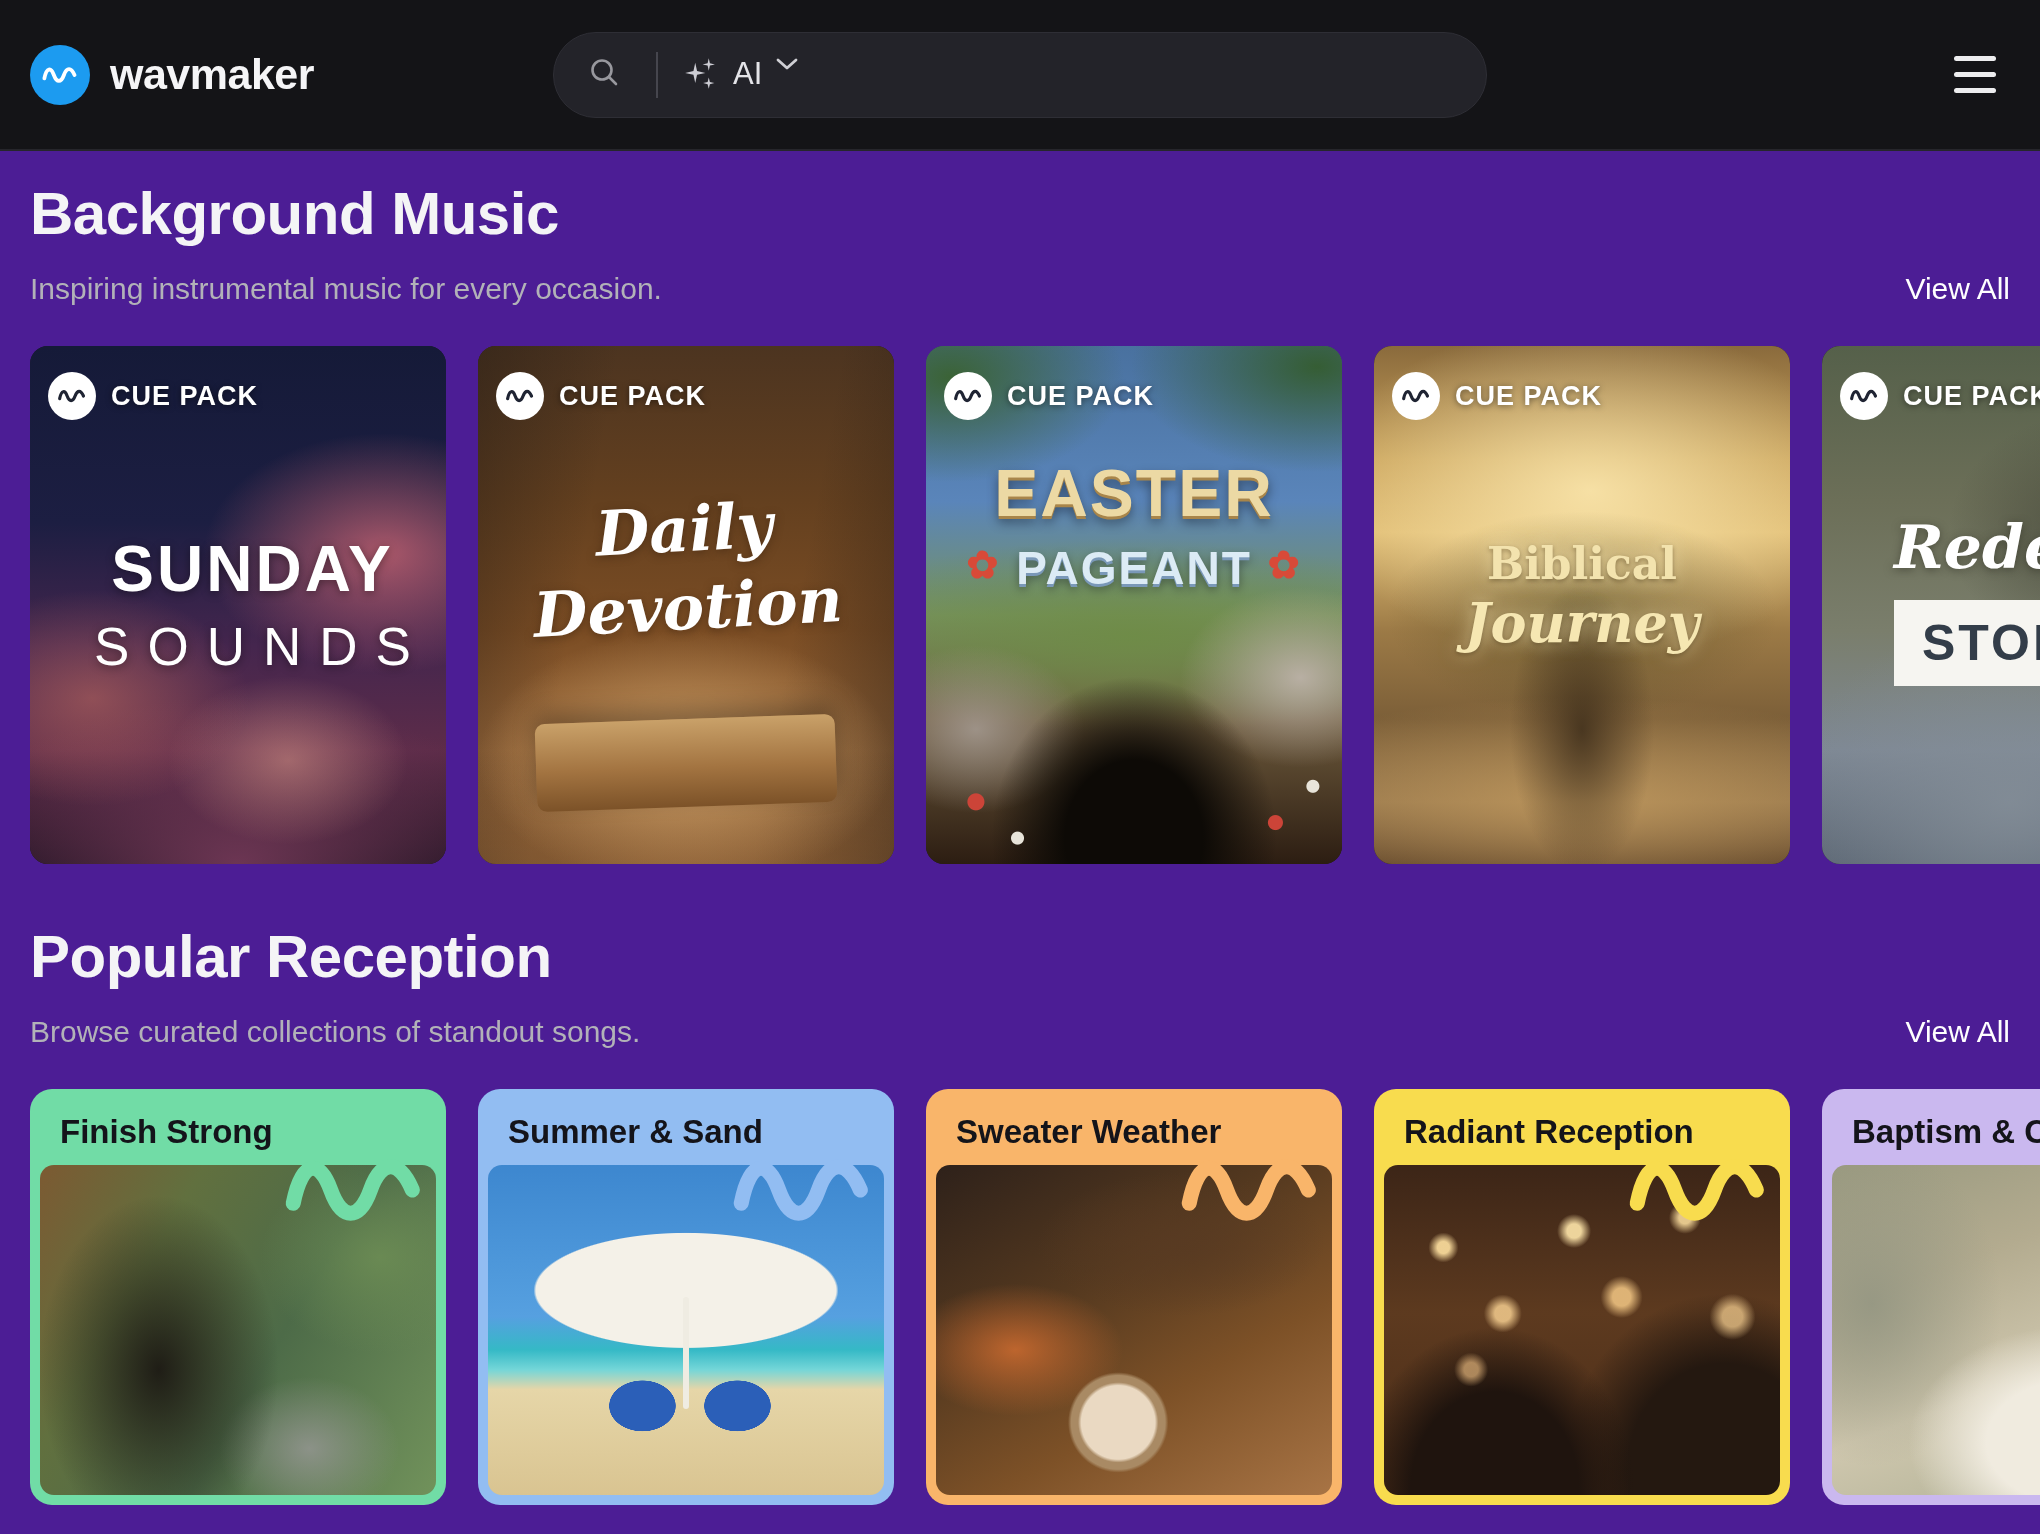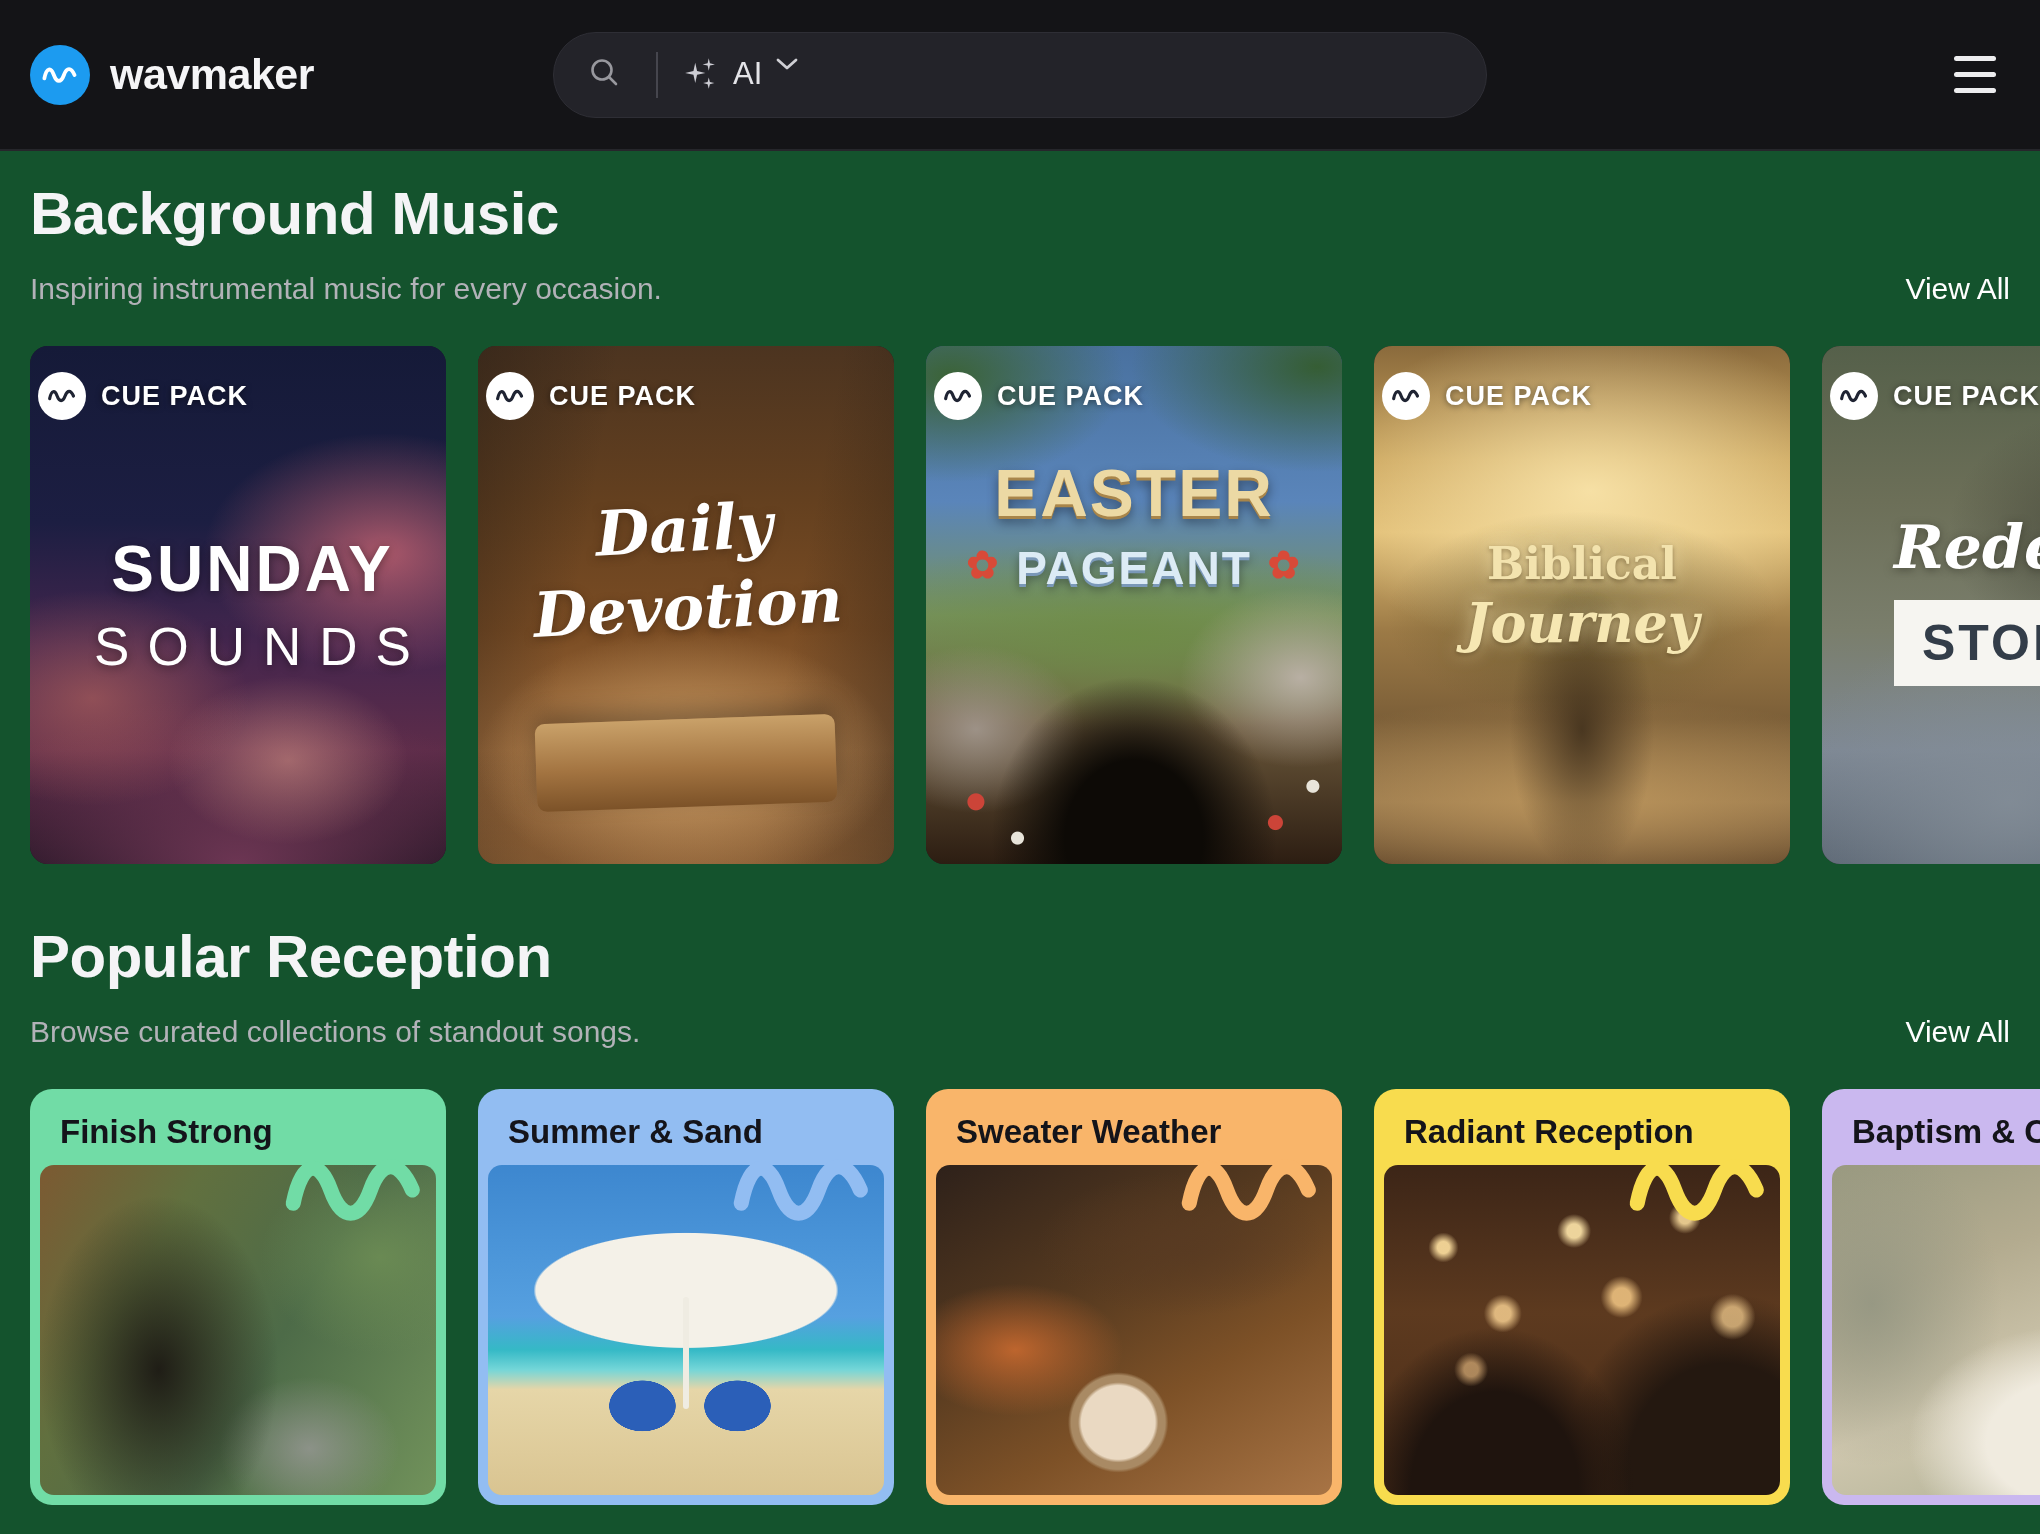"wavmaker" .page { background: #14532d -> #4c1d95 }
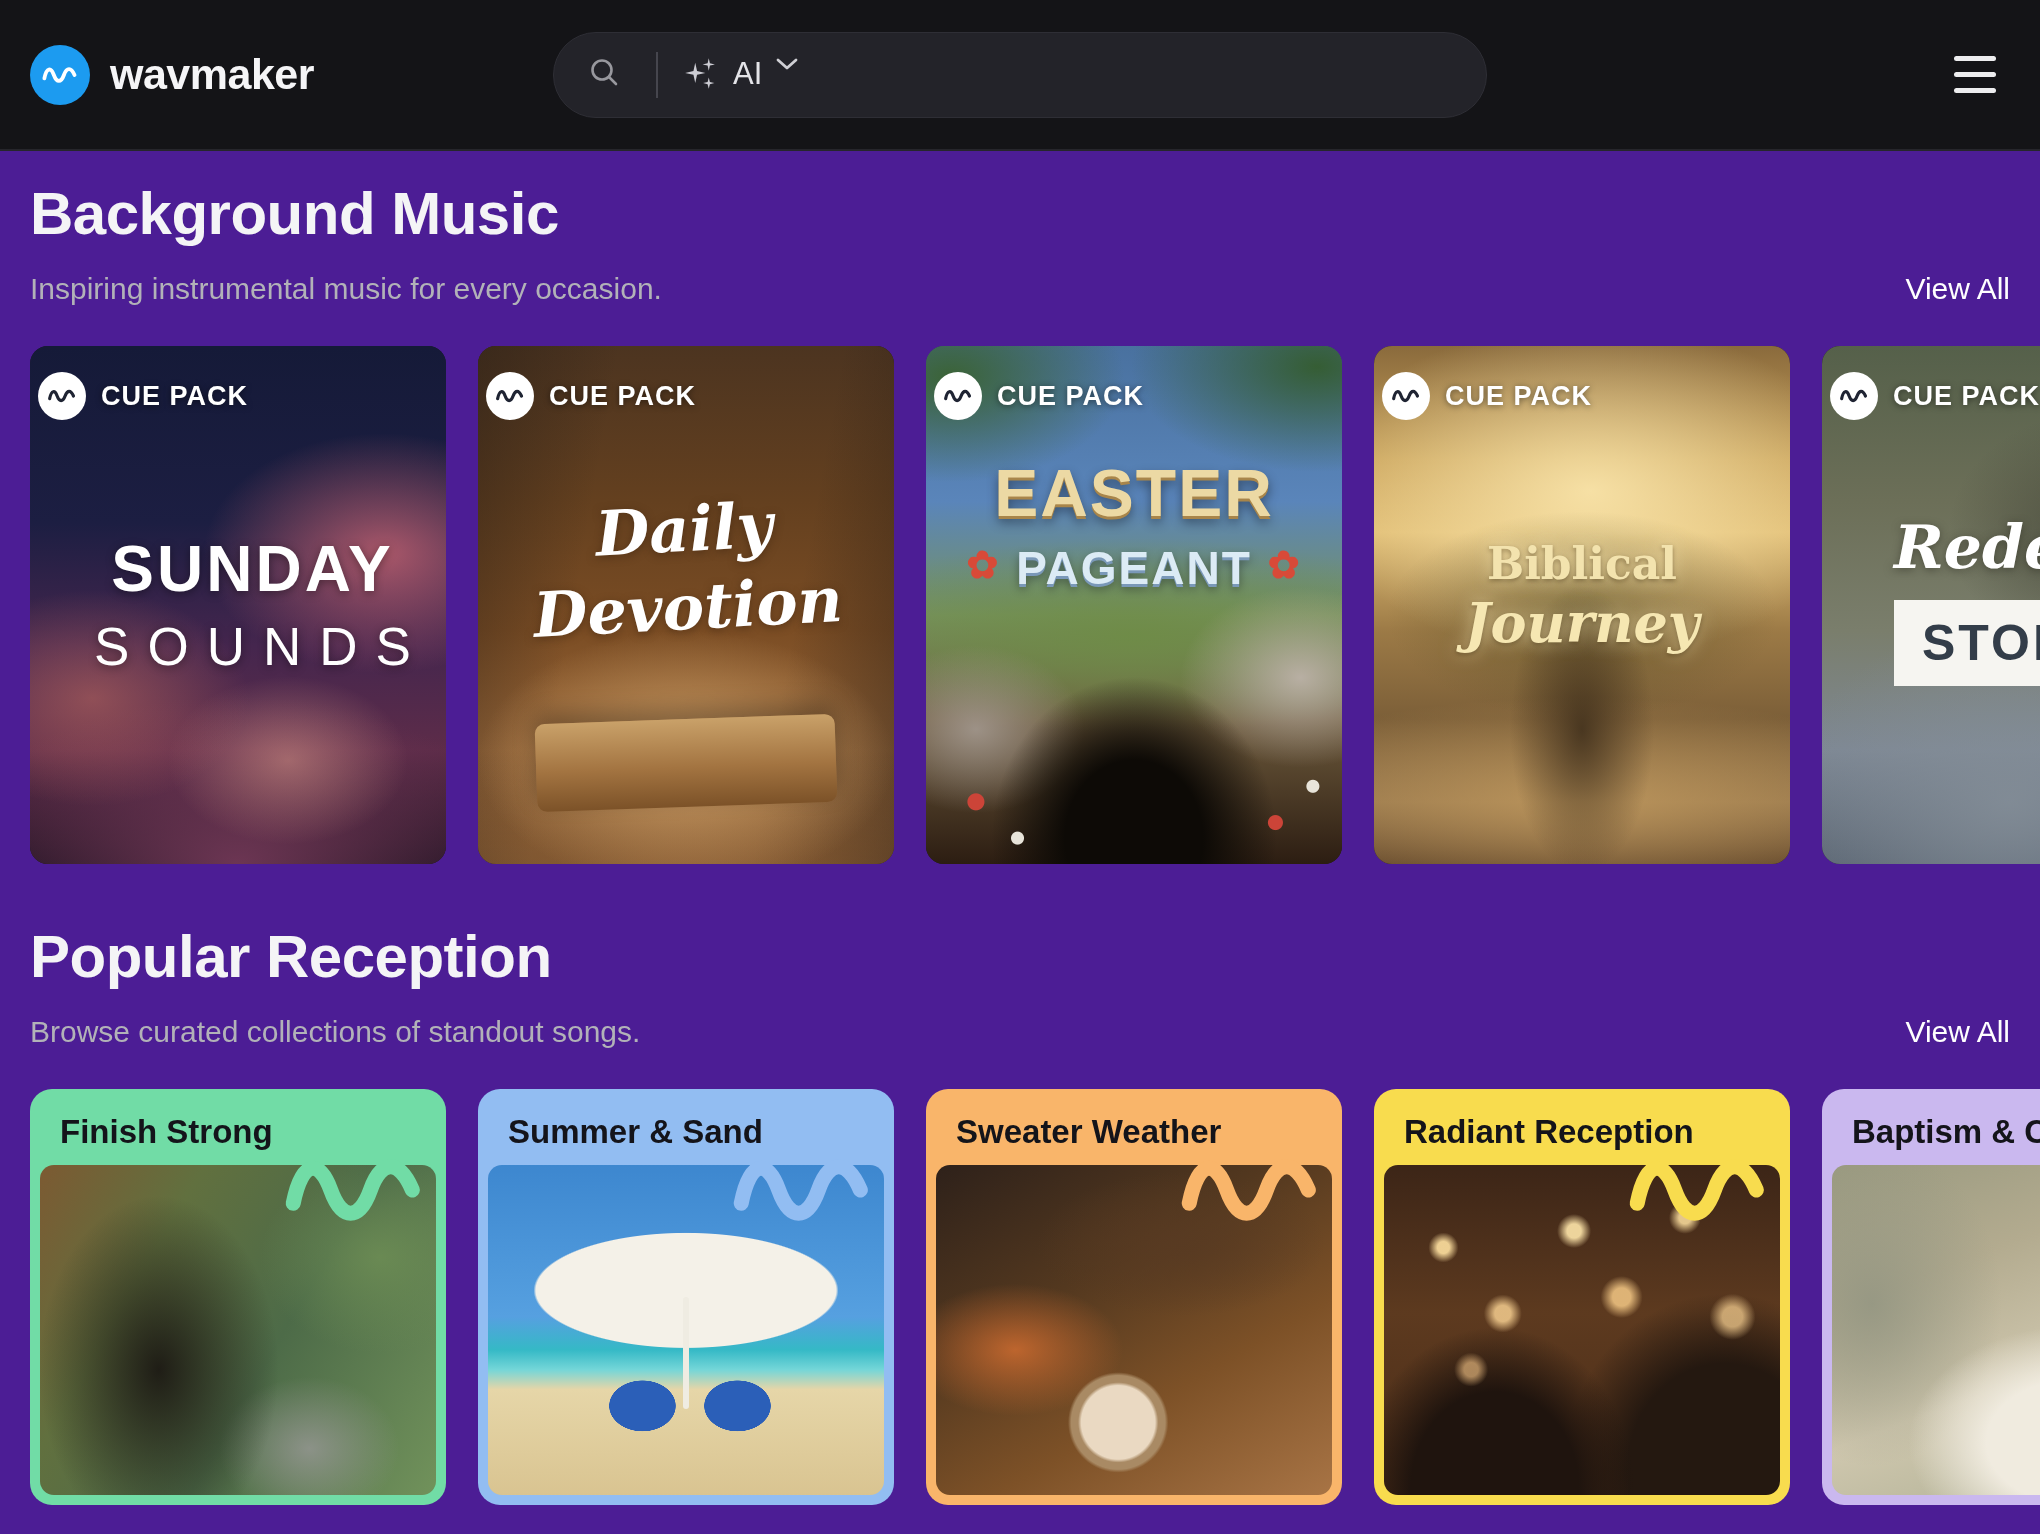"CUE PACK" .cue-badge { left: 8px -> 18px }
